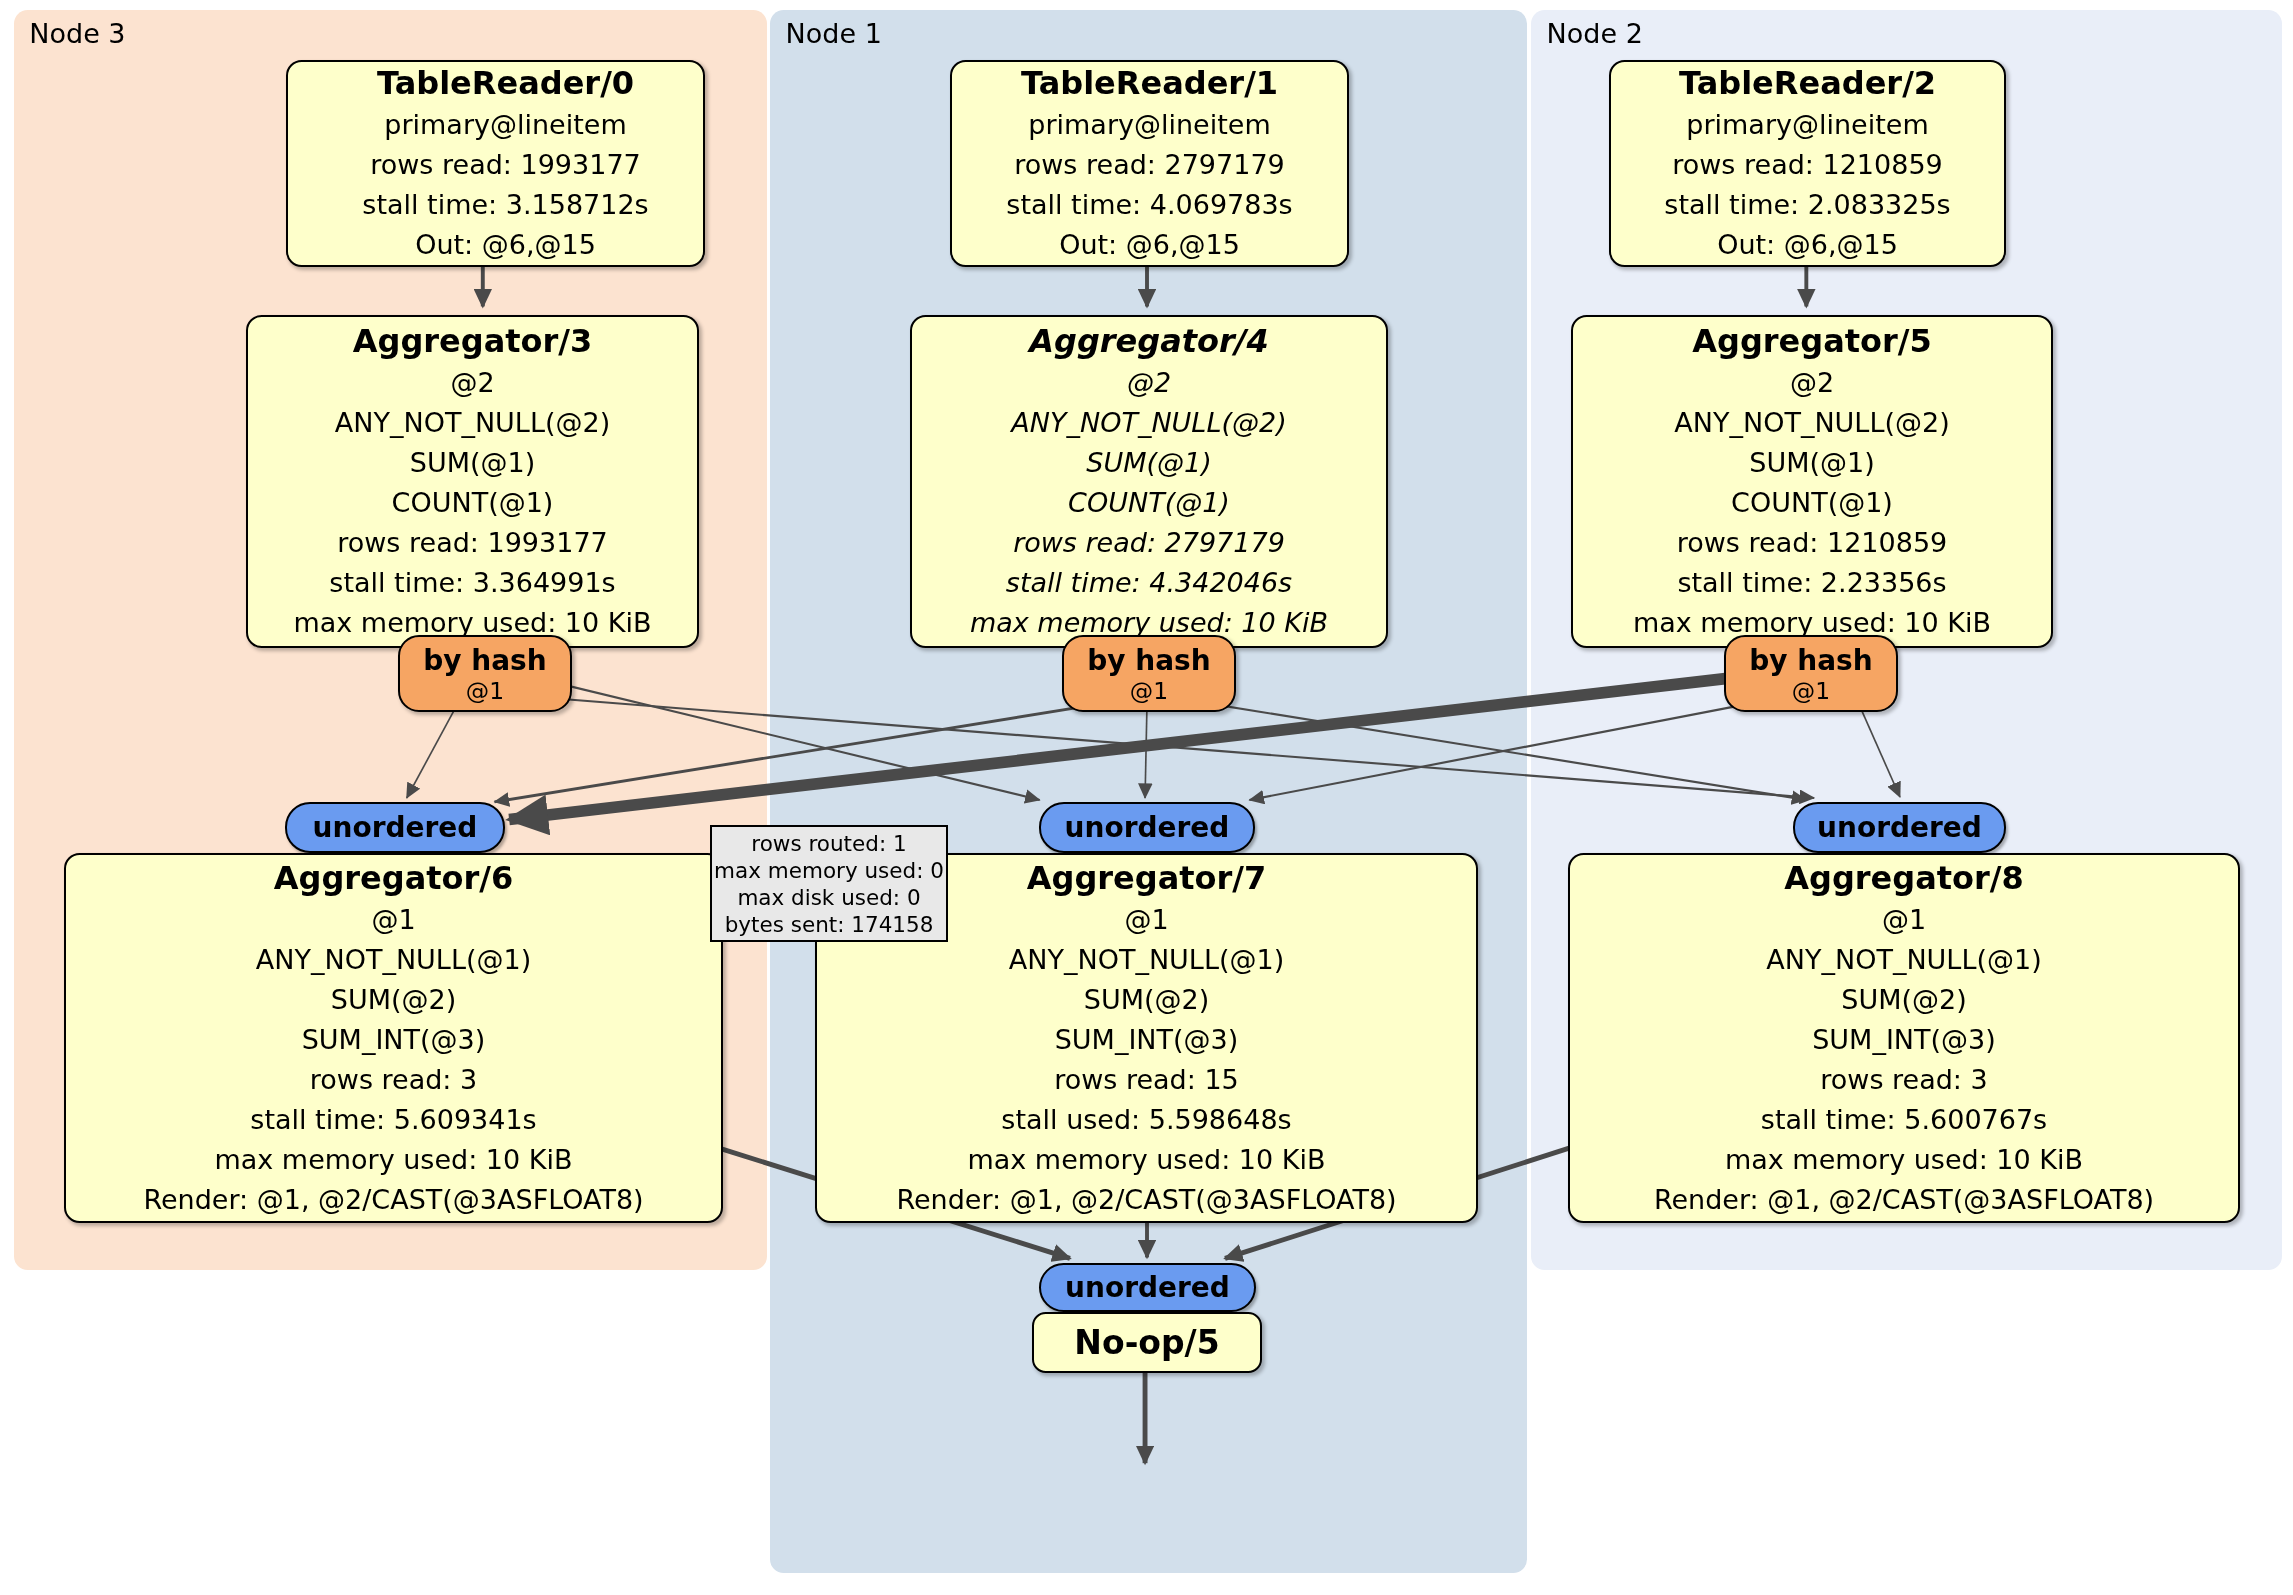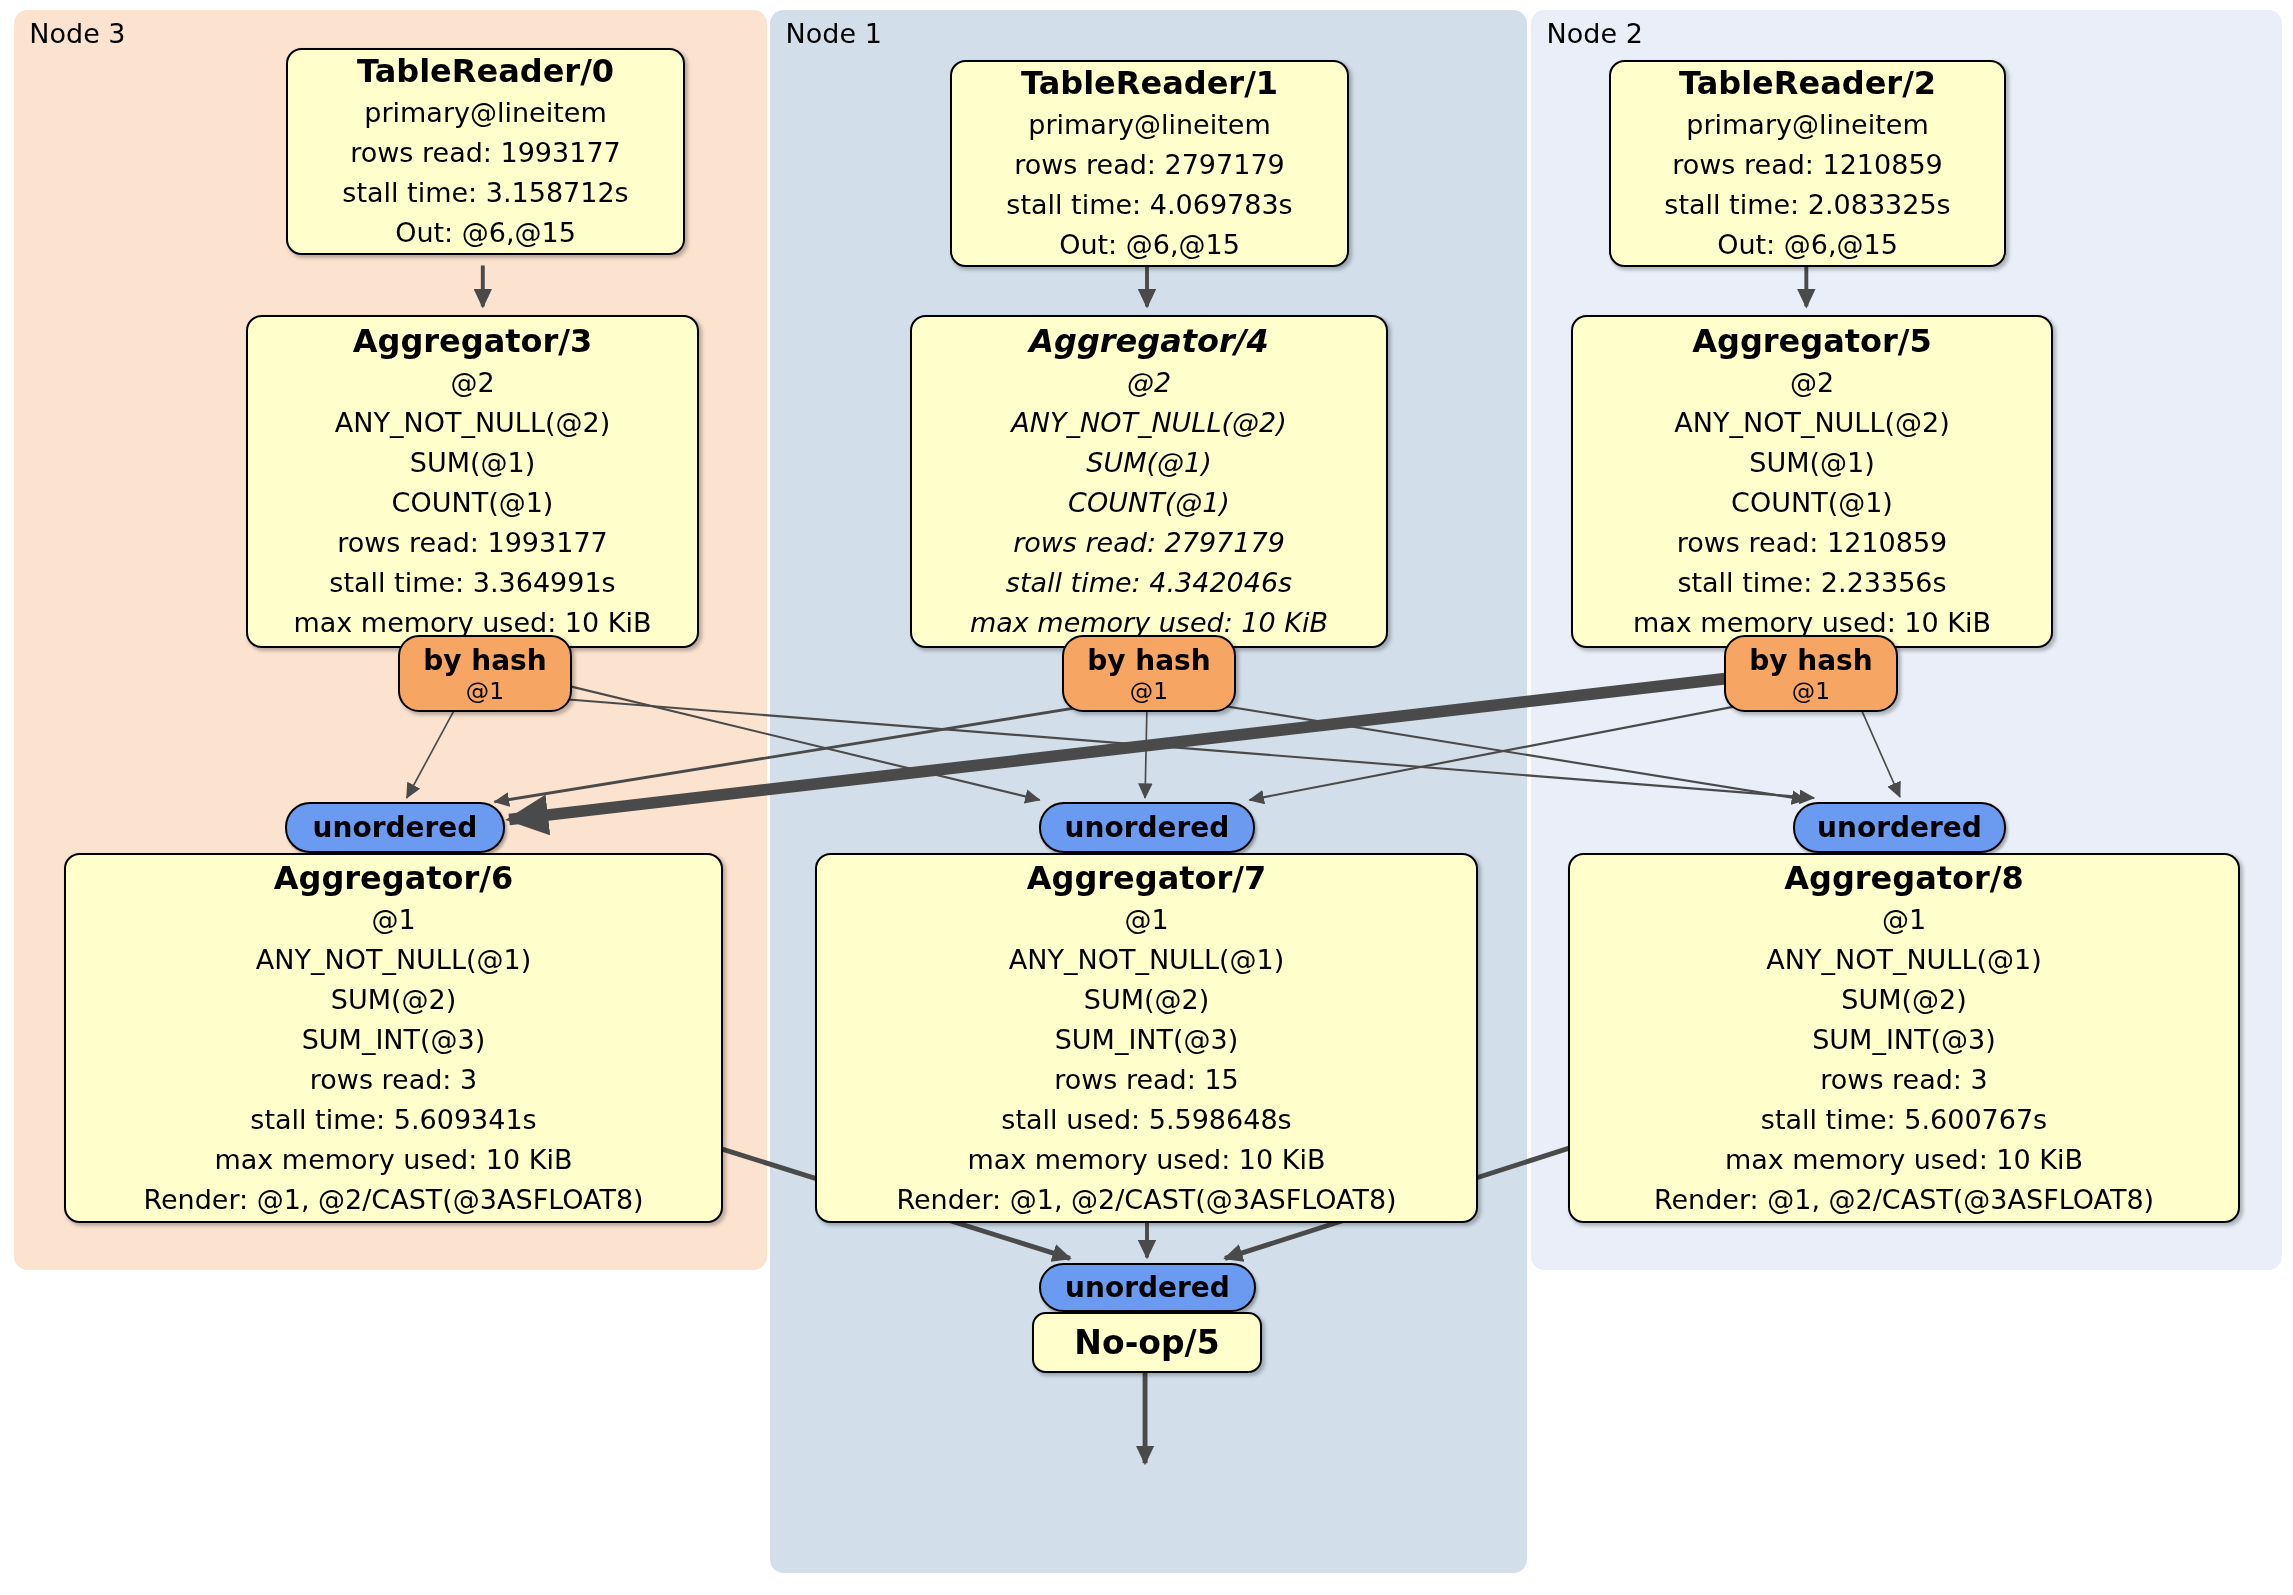"TableReader/0" div.box { padding-left: none -> 20px; top: 48px -> 60px }
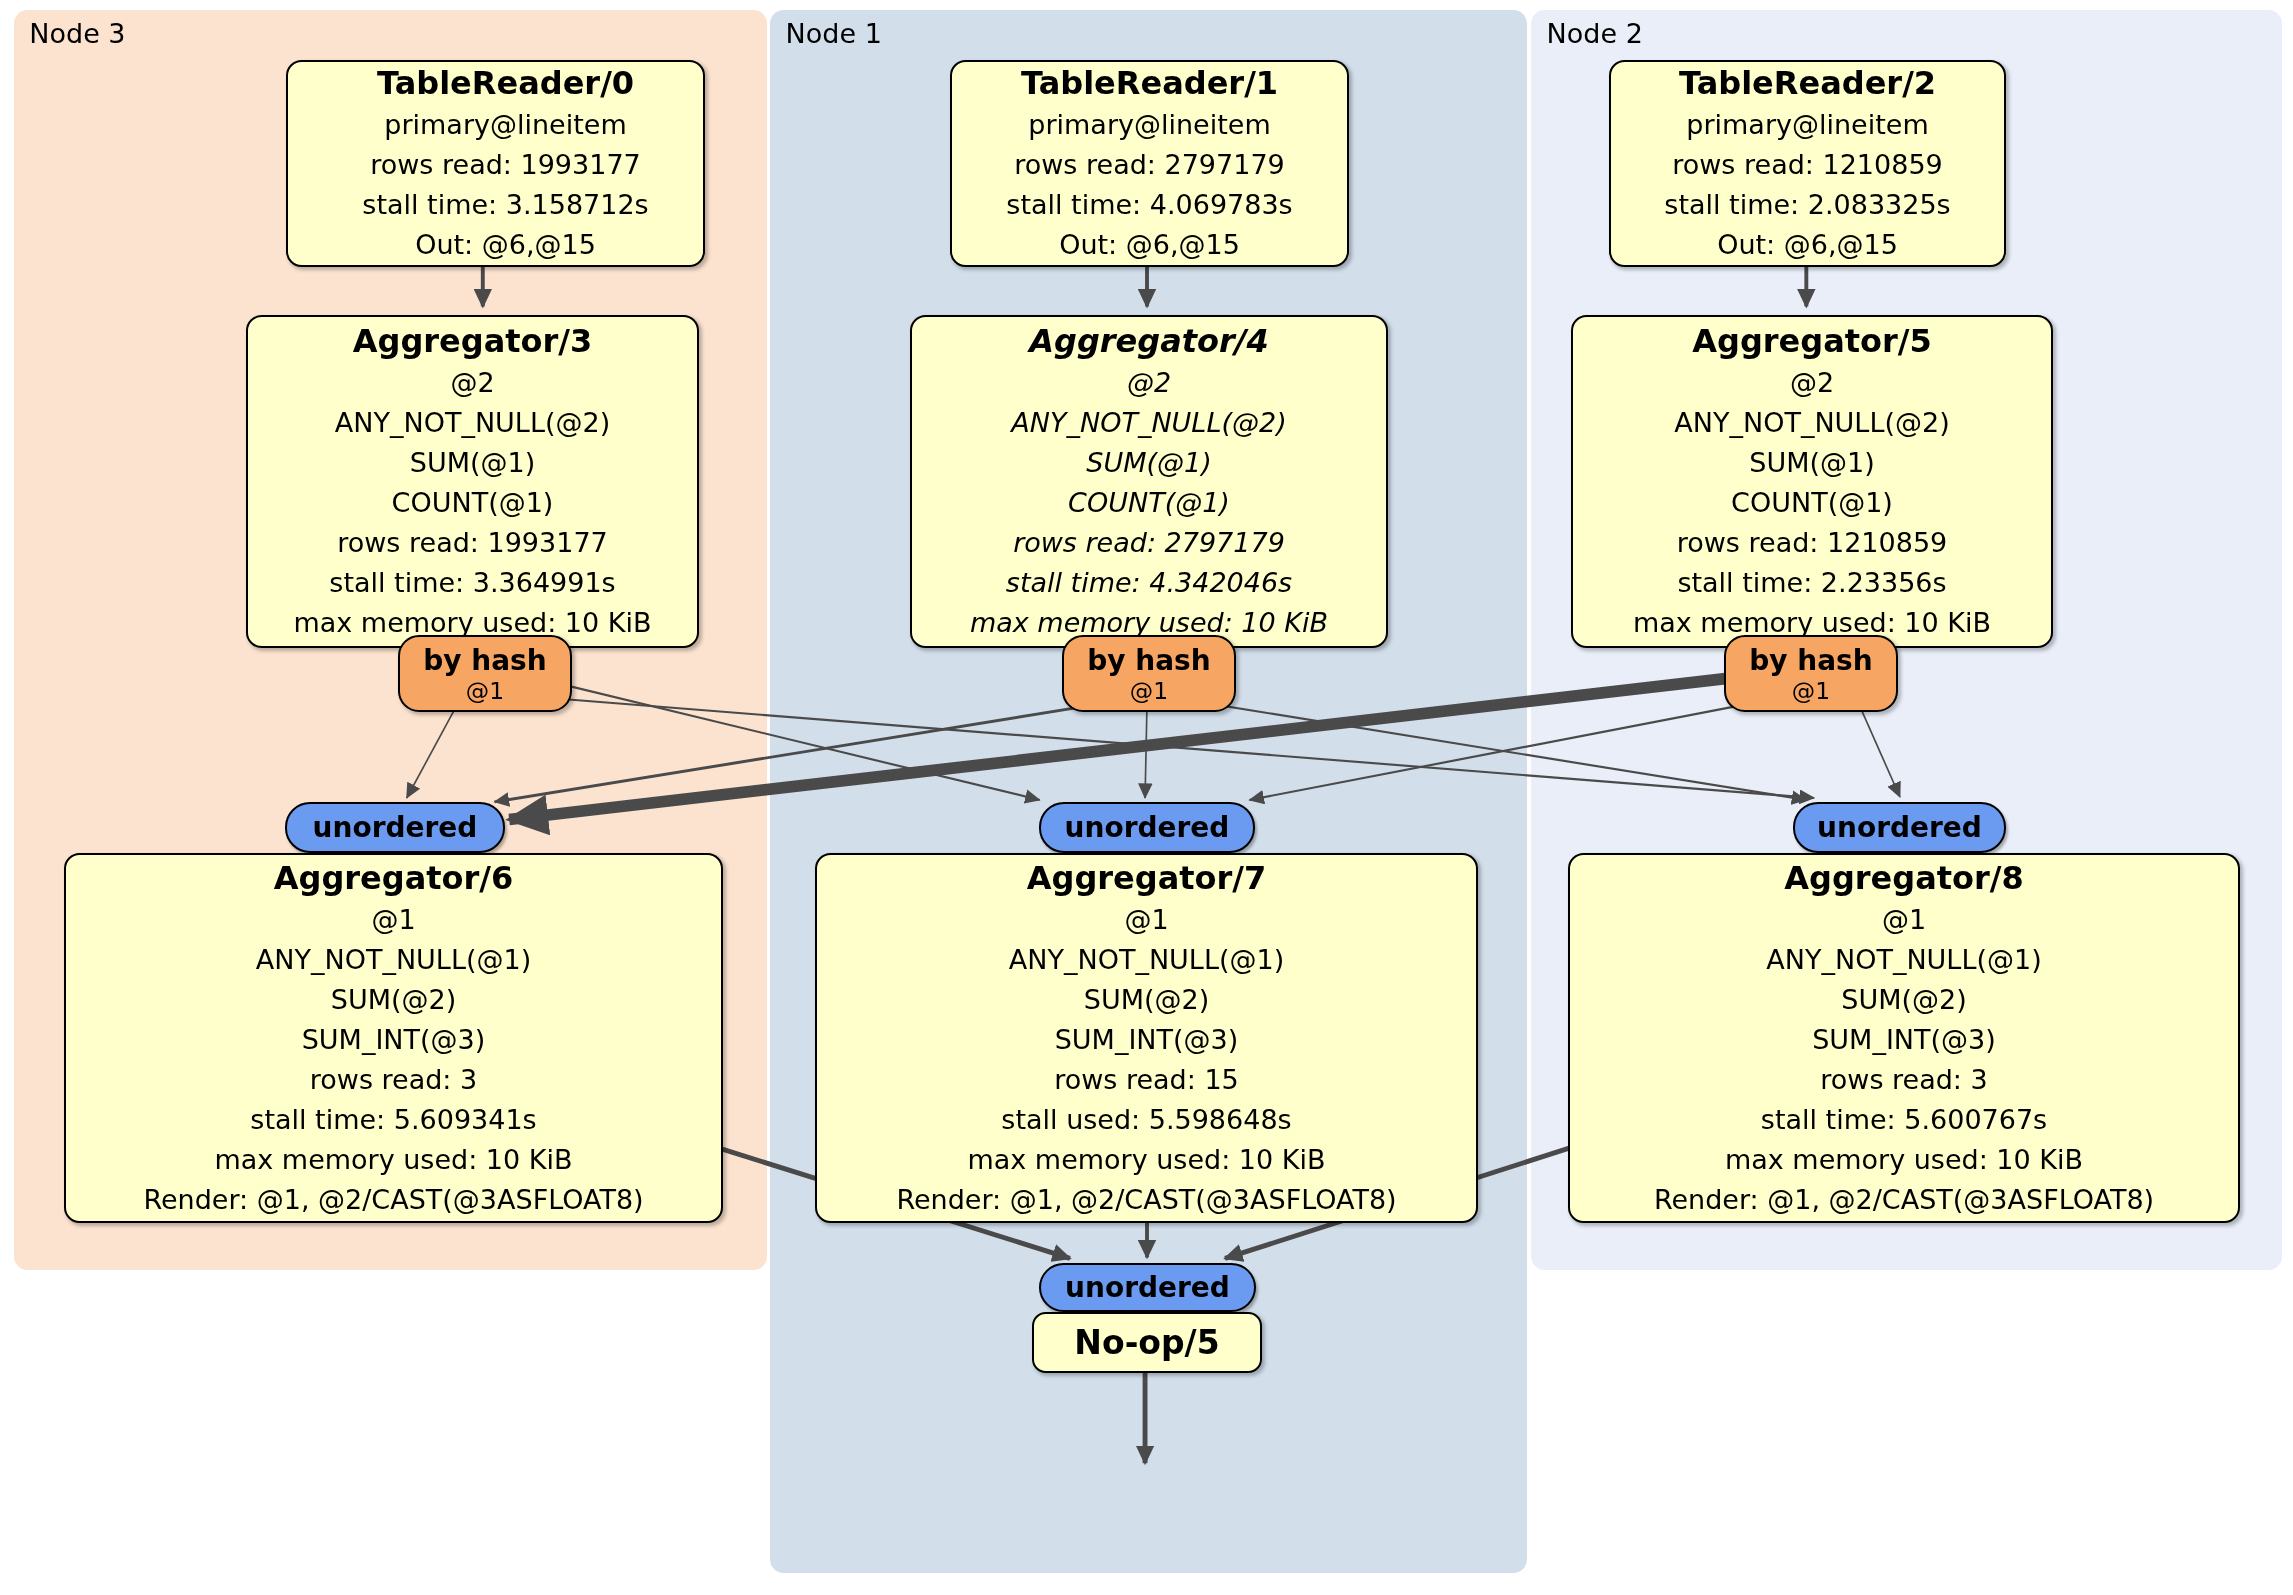"rows routed: 1" div.tooltip { html: none -> <div> <div>rows routed: 1</div> <div>max memory used: 0</div> <div>max disk used: 0</div> <div>bytes sent: 174158</div> </div> }
